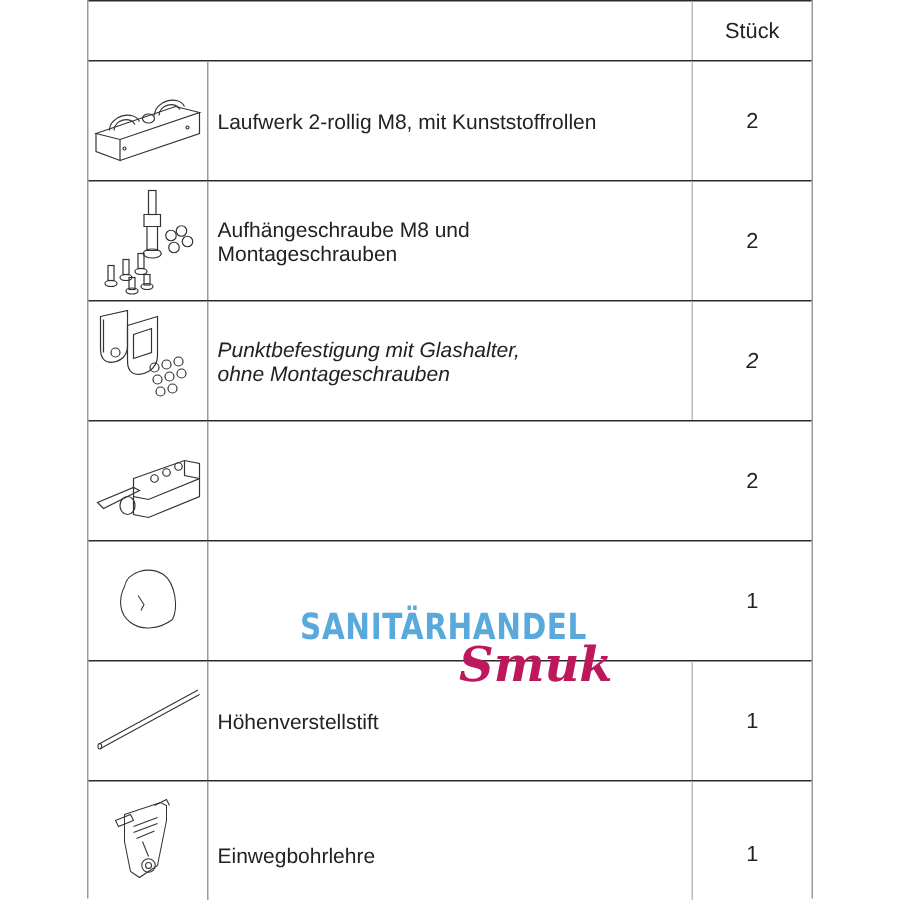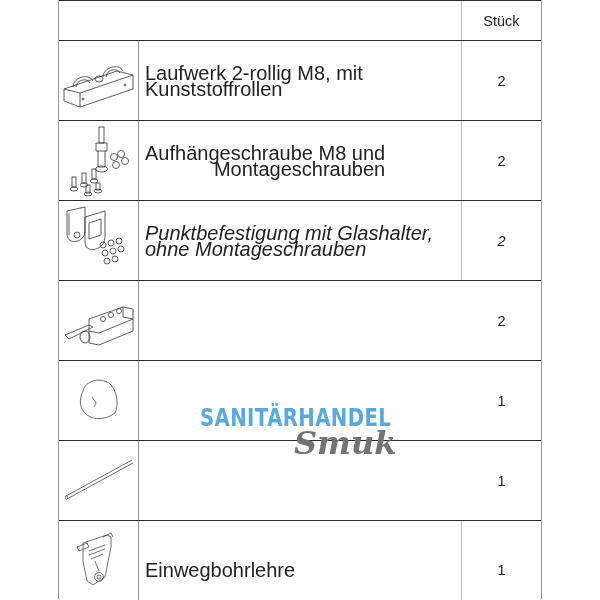"Laufwerk 2-rollig M8, mit" .cell-desc { font-size: 20px -> 14px }
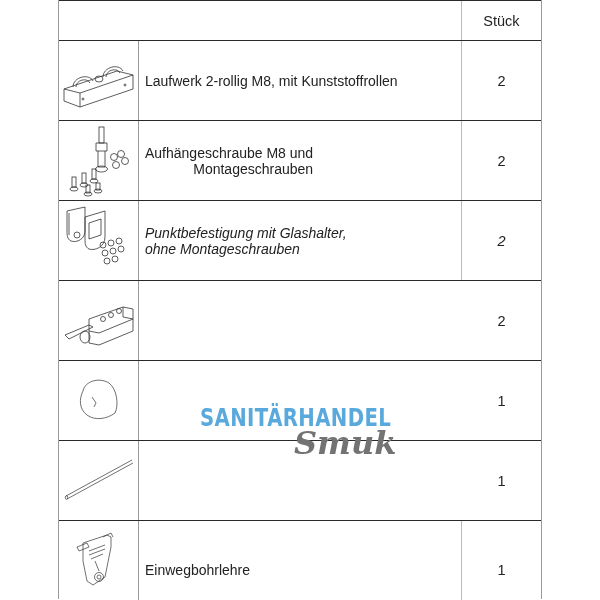"Aufhängeschraube M8 und" div.row { text-align: right -> none }
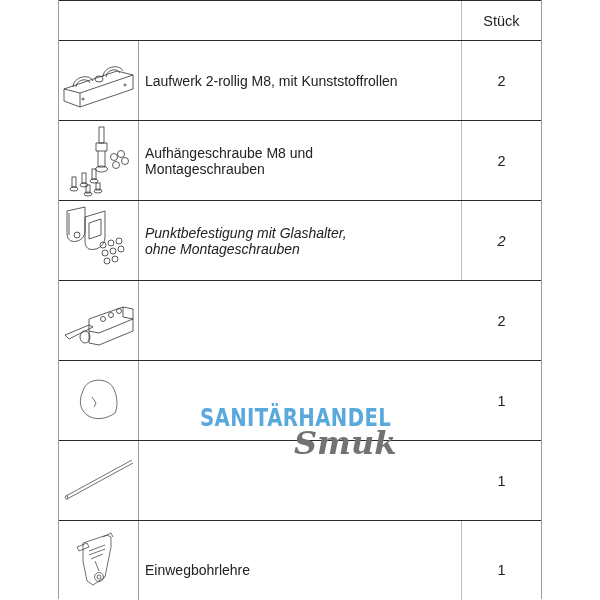"Smuk" .wm-bottom { color: #737373 -> #be185d; left: 94px -> 106px }
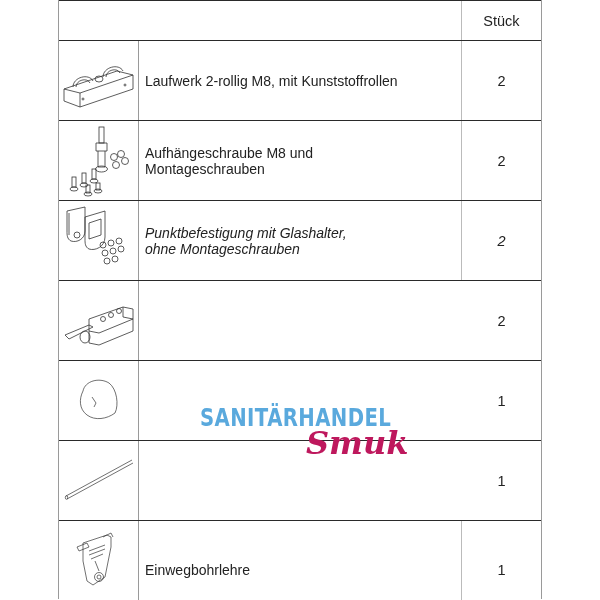"Höhenverstellstift" div.cell-desc { html: none -> <div>Höhenverstellstift</div> }
